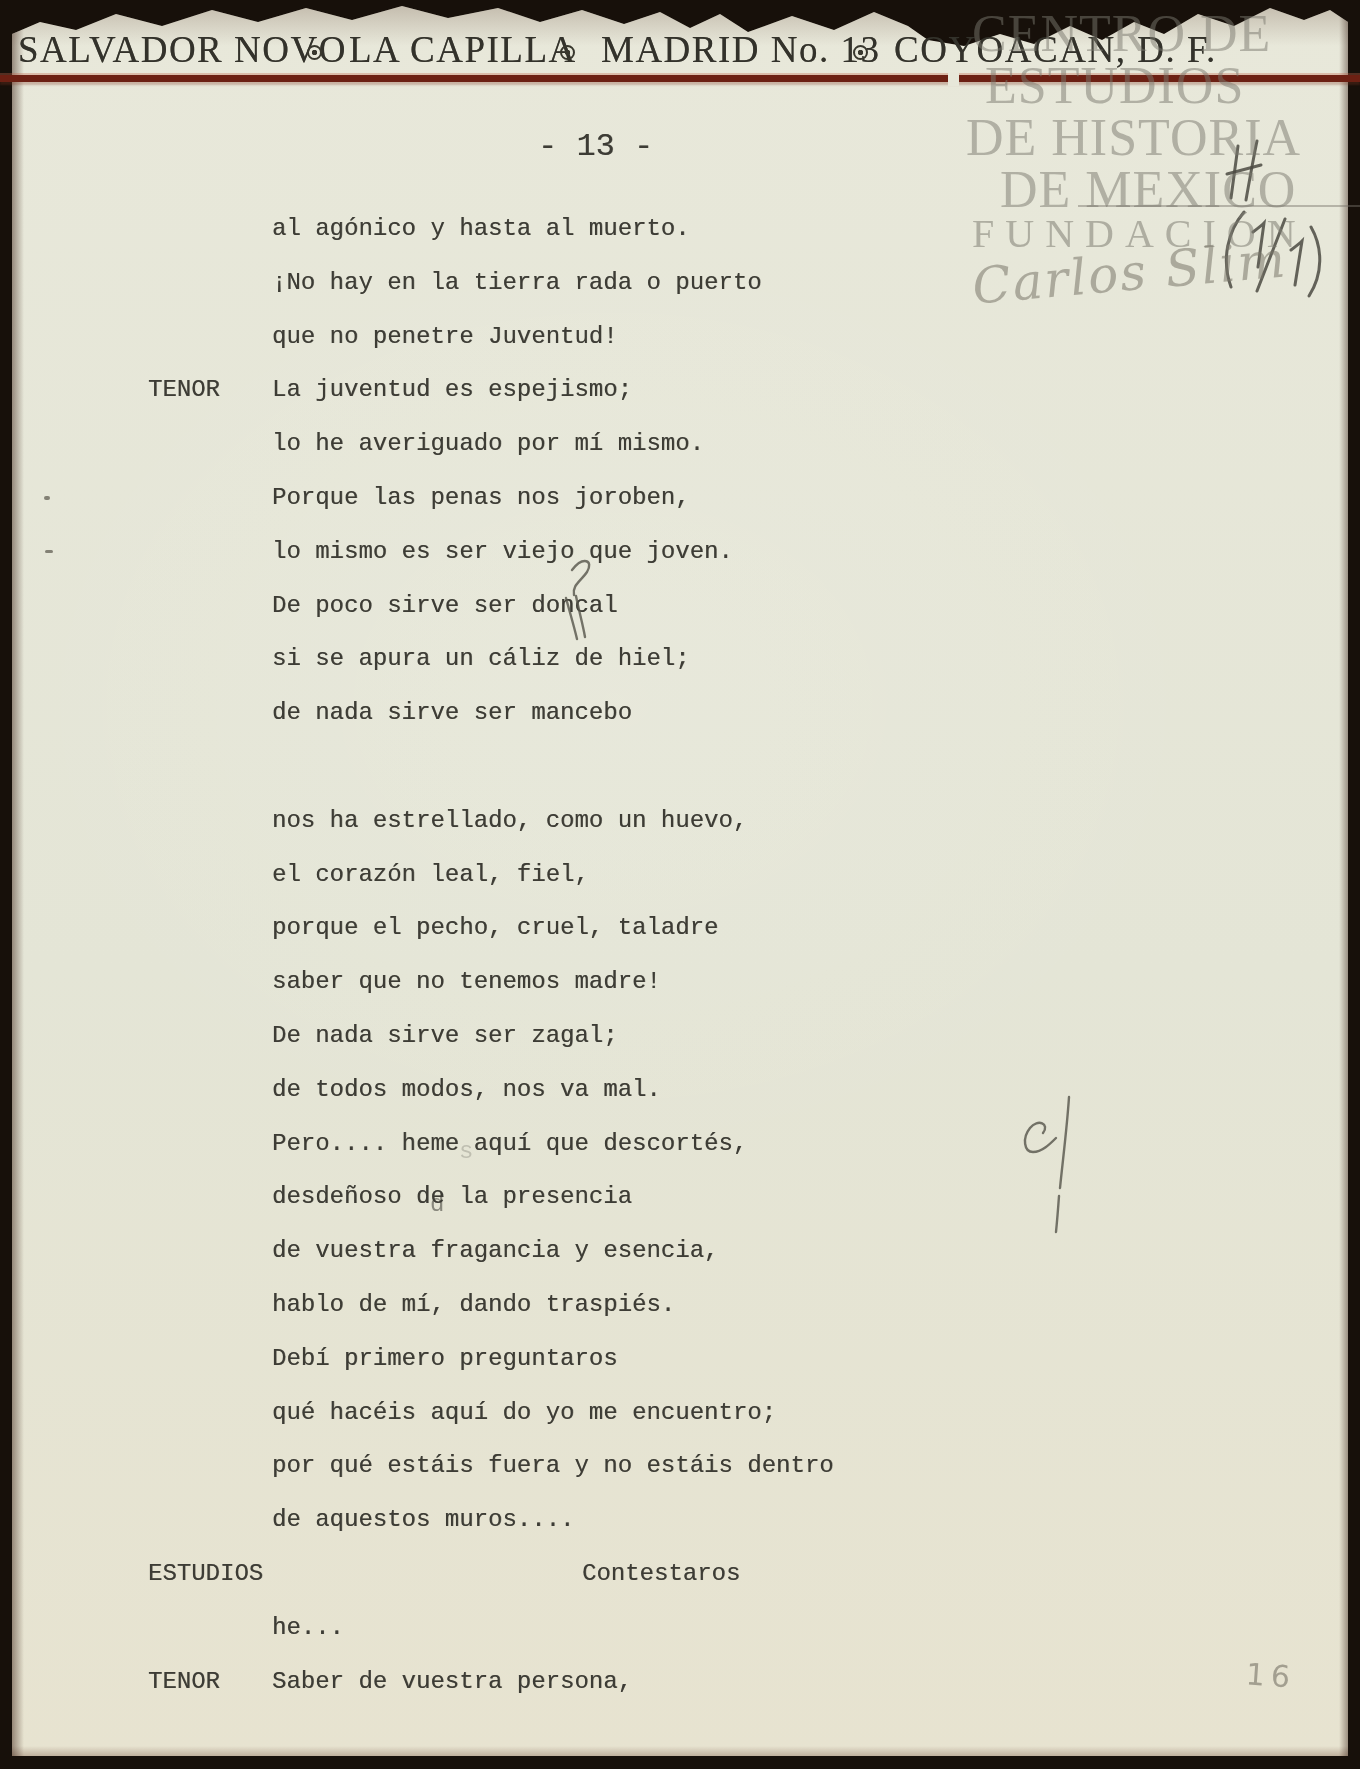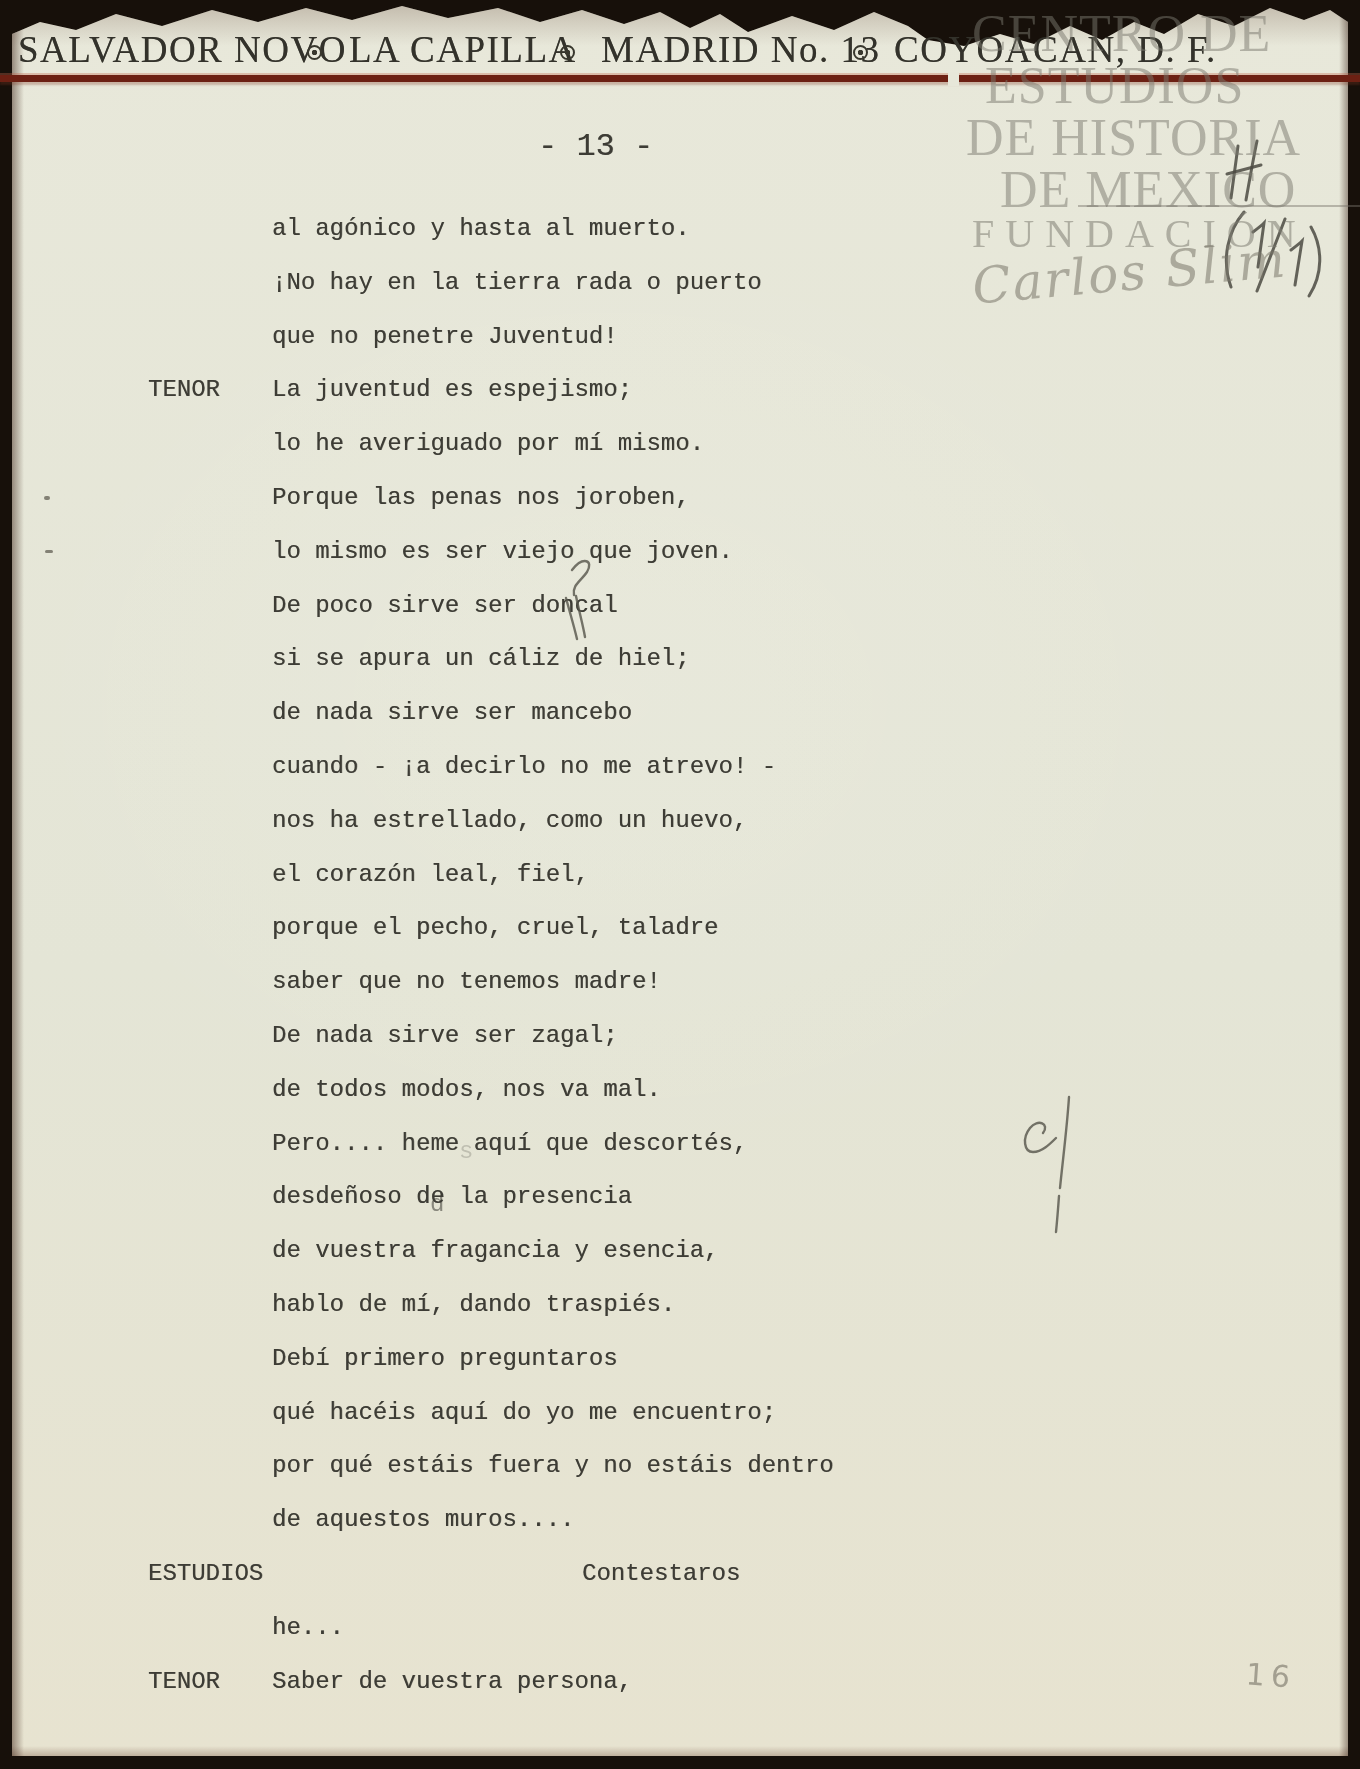"cuando - ¡a decirlo no" div.line { html: <div> <span>cuando - ¡a decirlo no me atrevo! -</span> </div> -> none }
